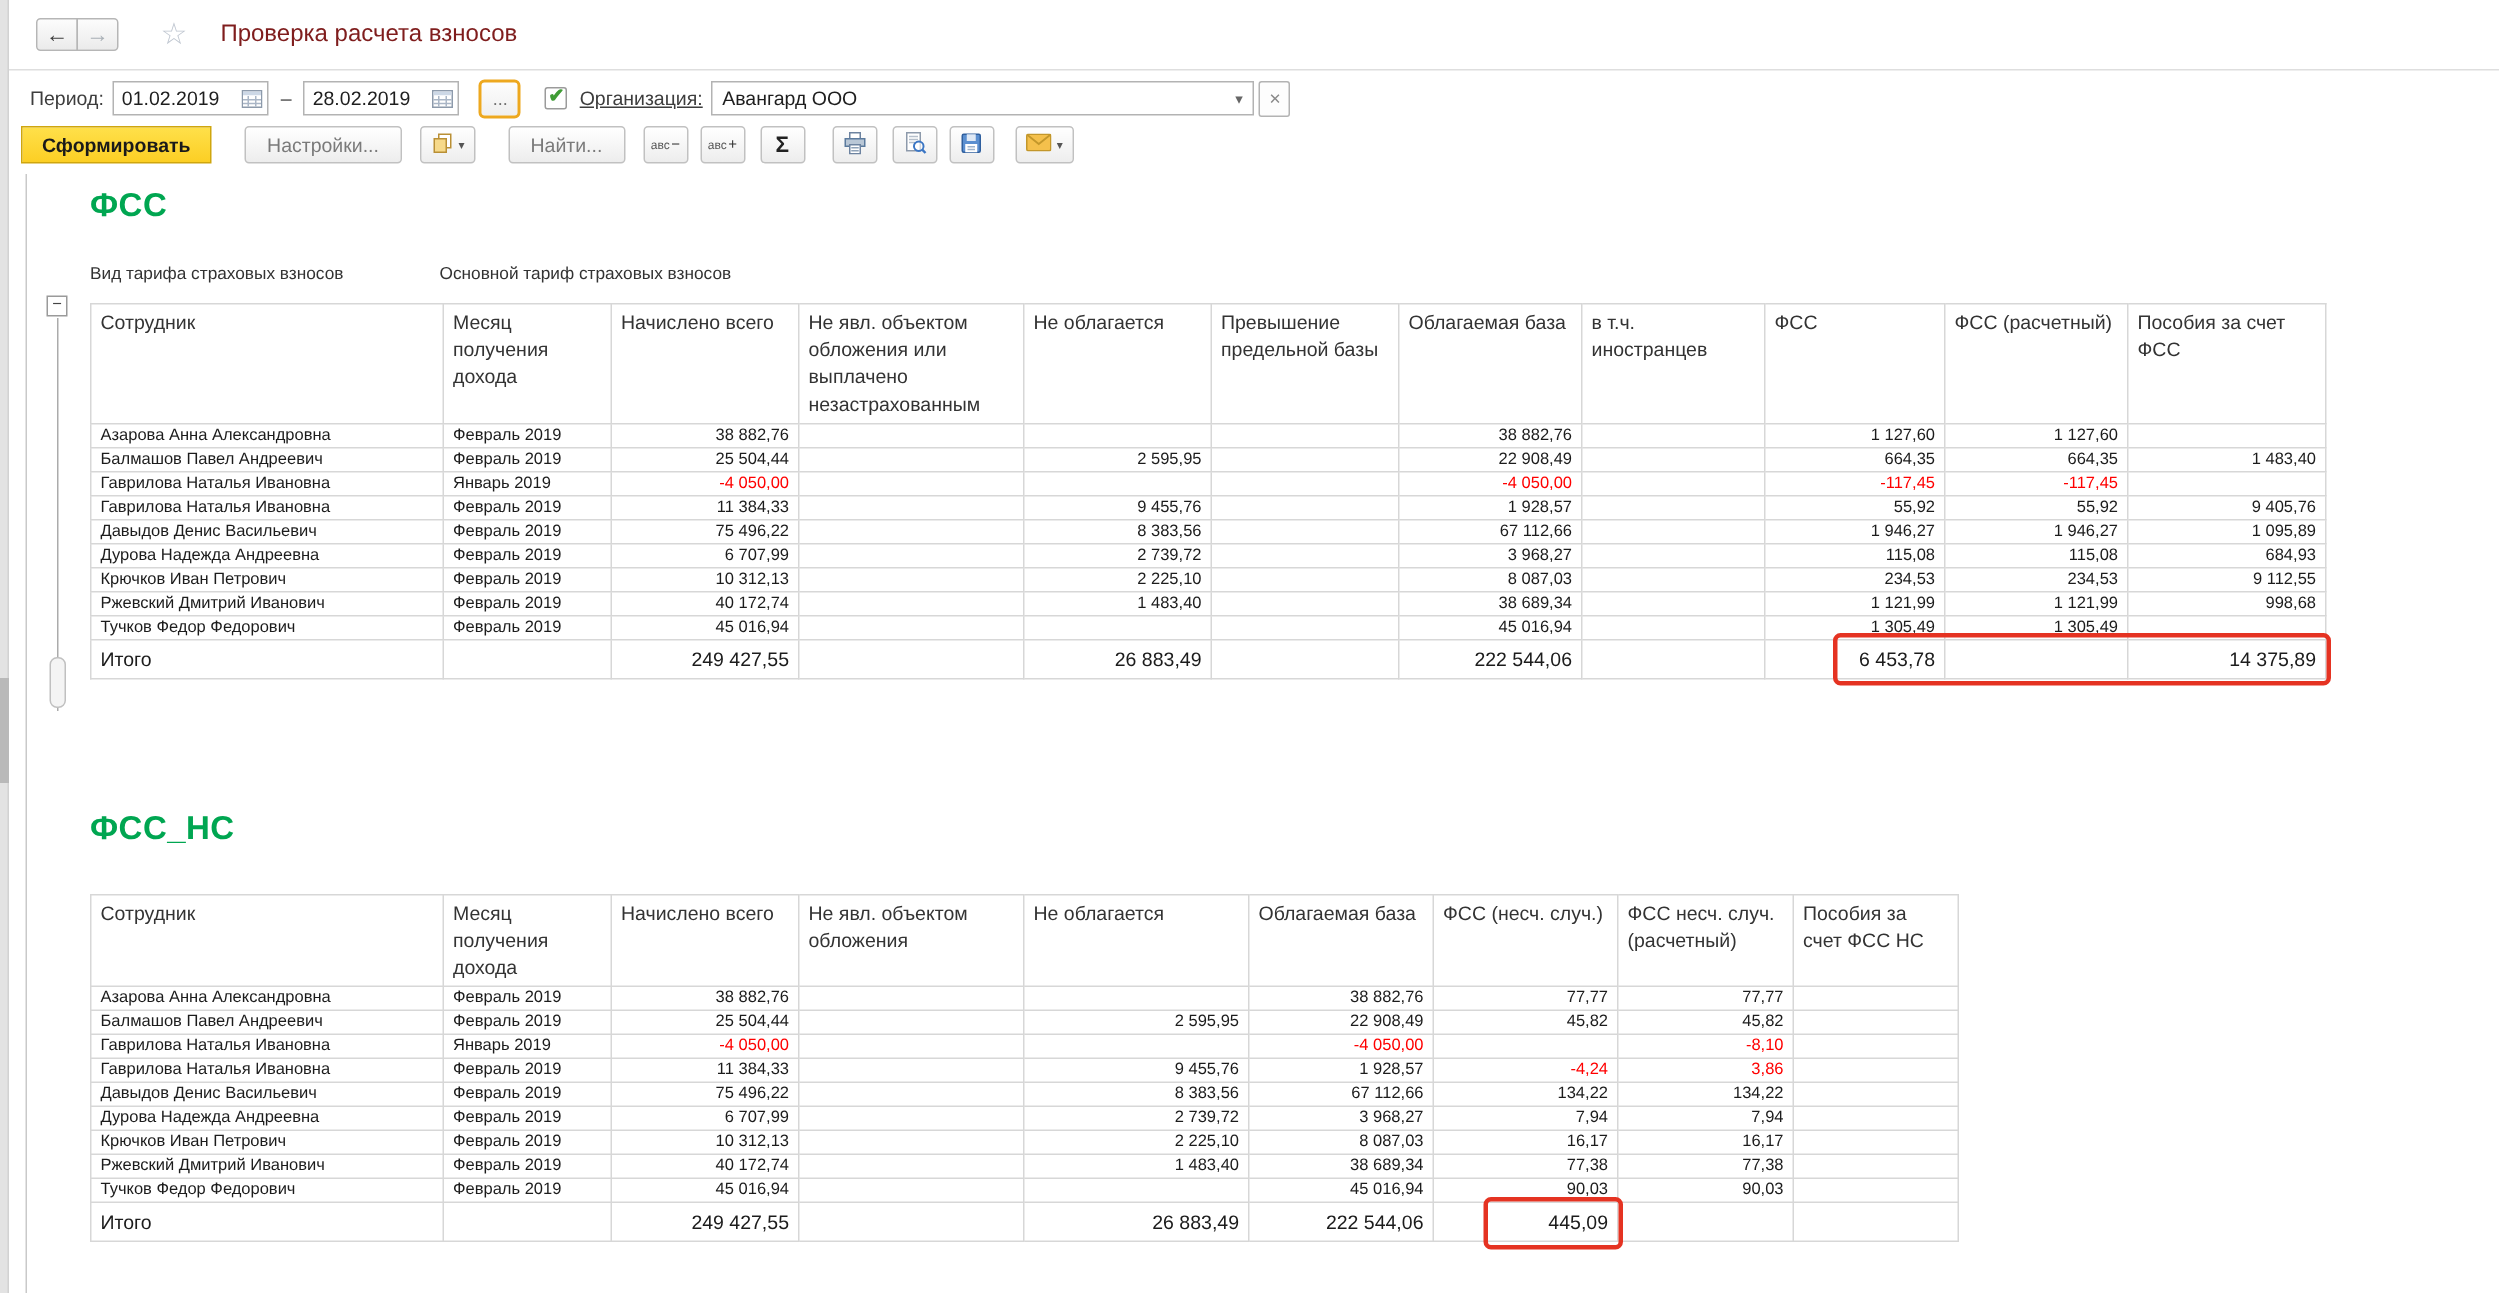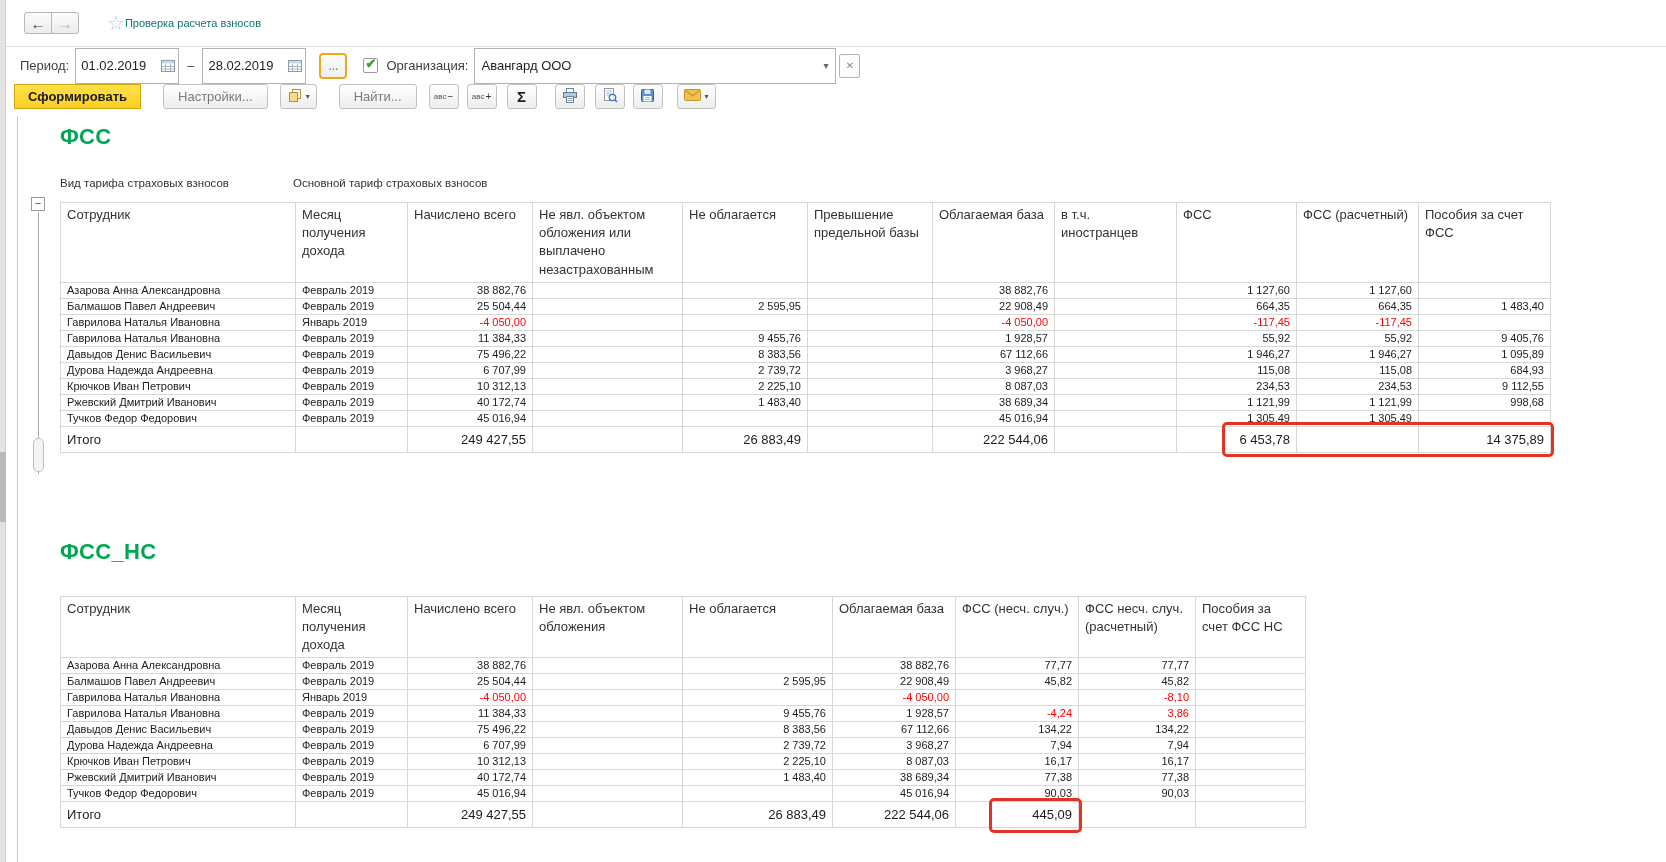"Проверка расчета взносов" .app-title { color: #0f766e -> #7f1d1d; font-size: 11px -> 16px; margin-left: none -> 22px }
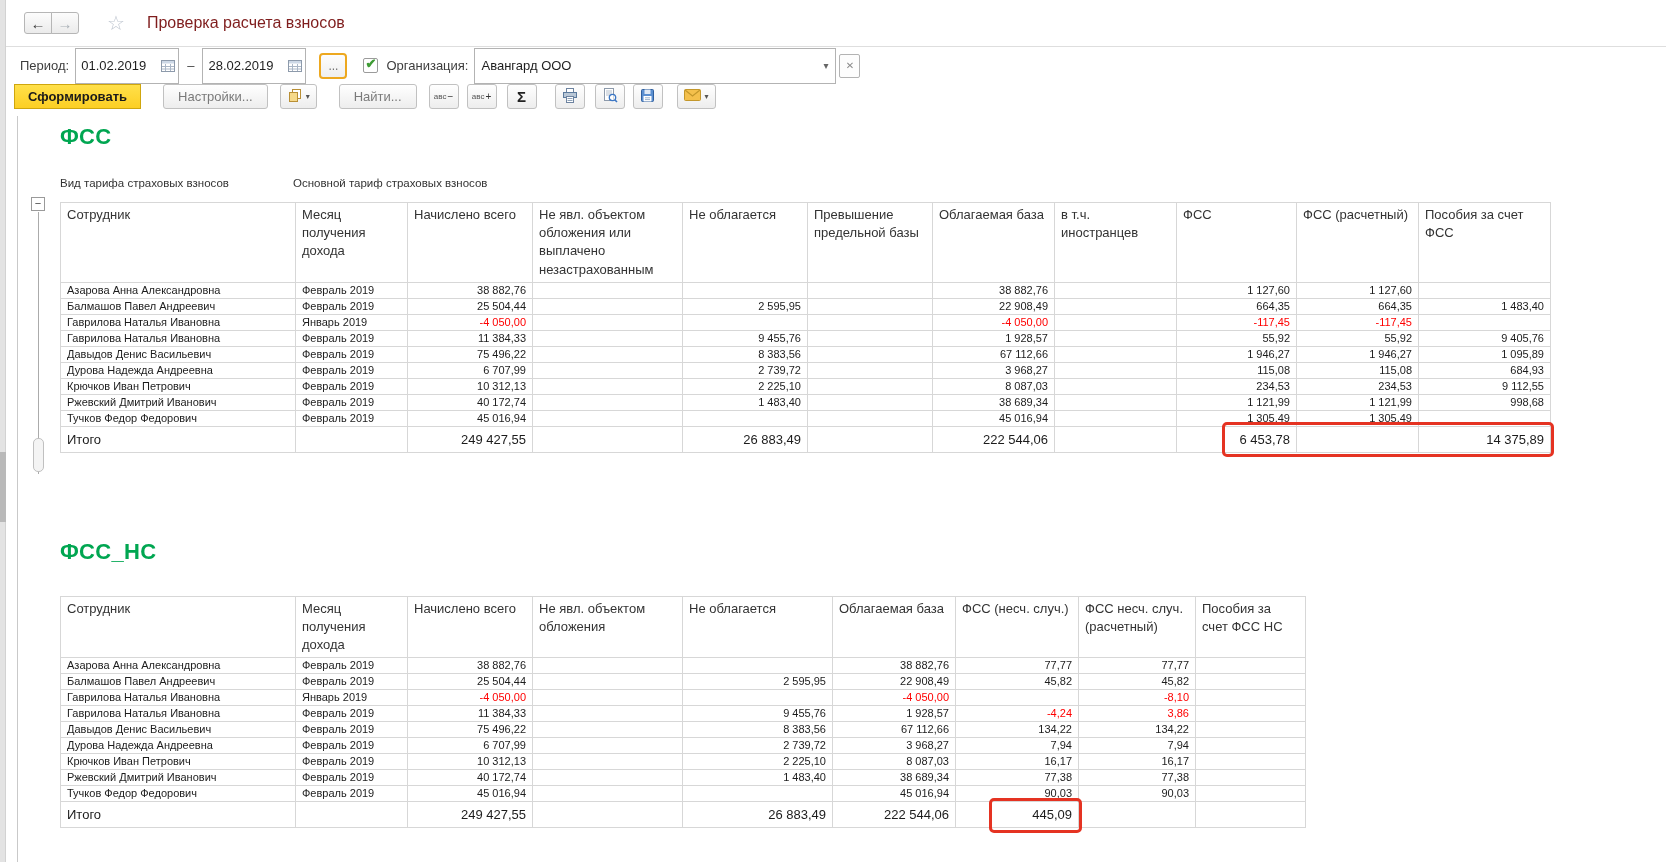"01.02.2019" .fld { height: 36px -> 23px }
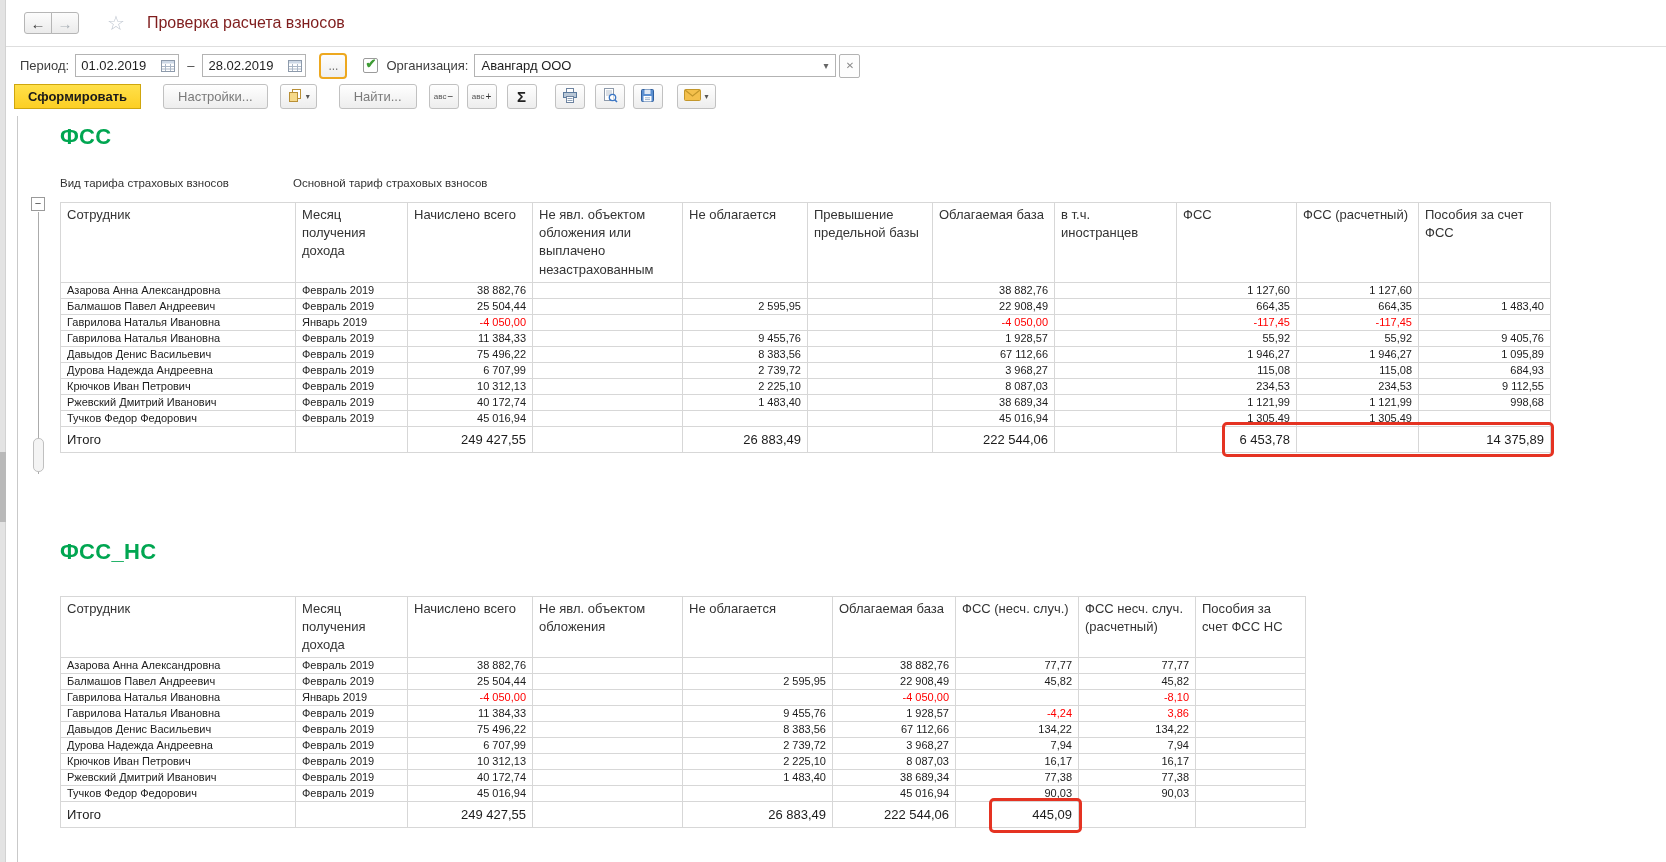"Организация:" .org-label { text-decoration: none -> underline }
